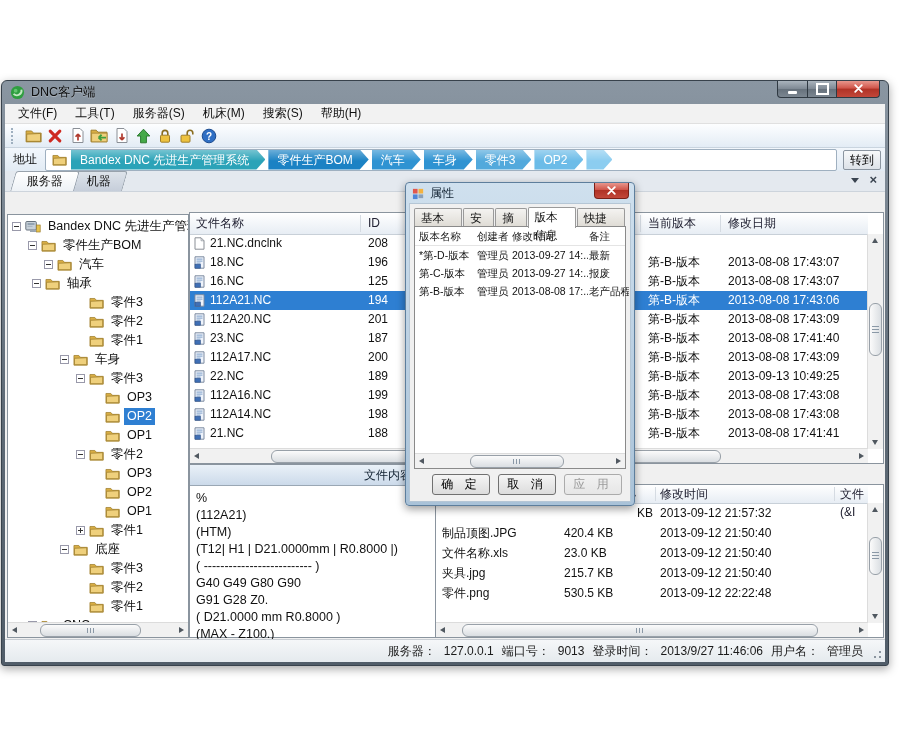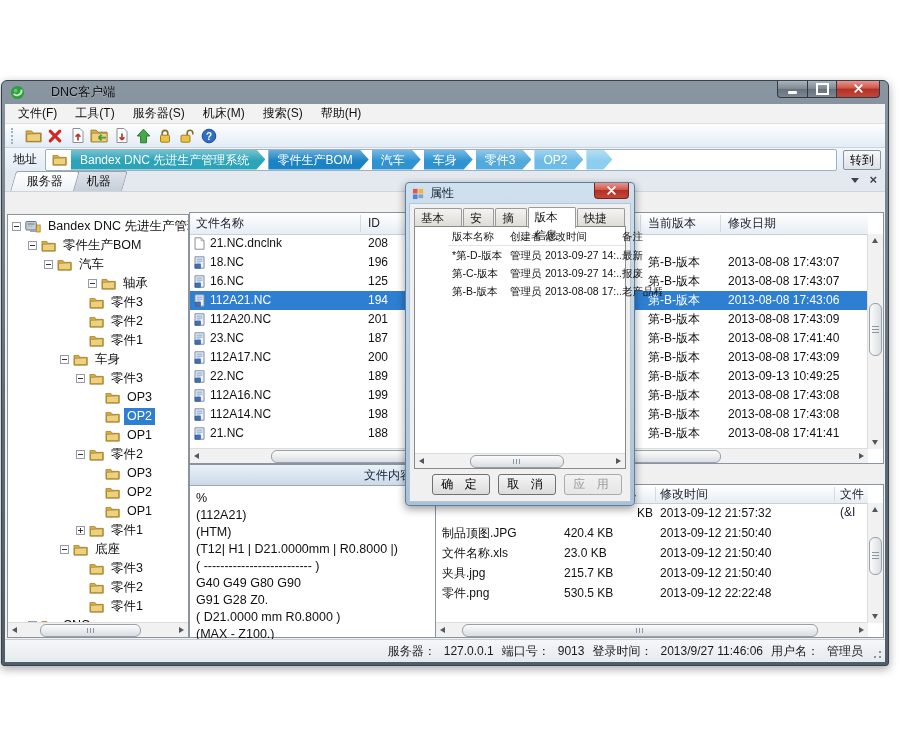"DNC客户端" .titlebar { gap: 20px -> none }
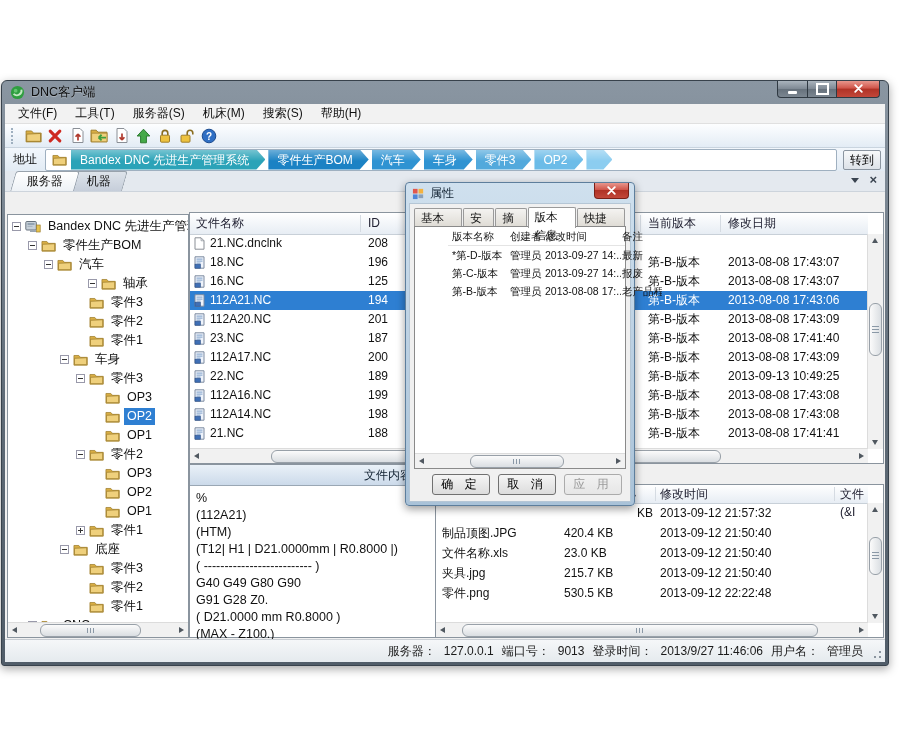"版本名称" .dlg-pane { padding-left: 33px -> none }
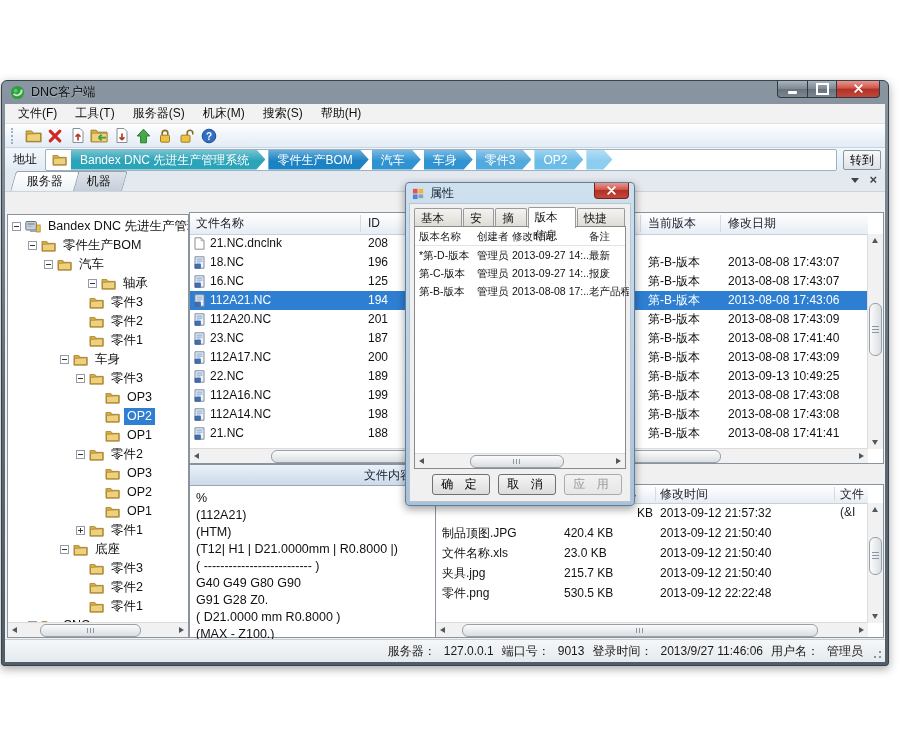"轴承" div.titem { margin-left: 28px -> none; padding-left: 52px -> 24px }
